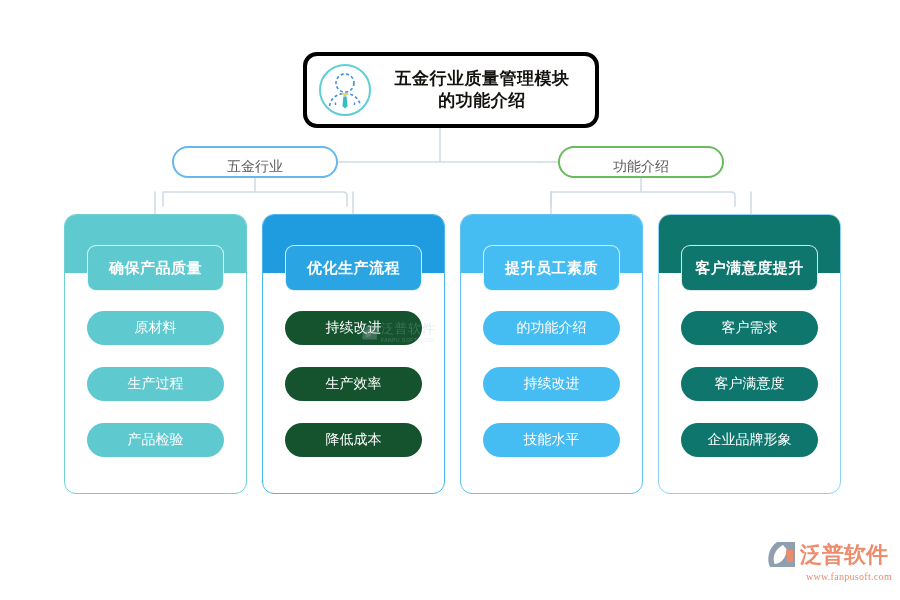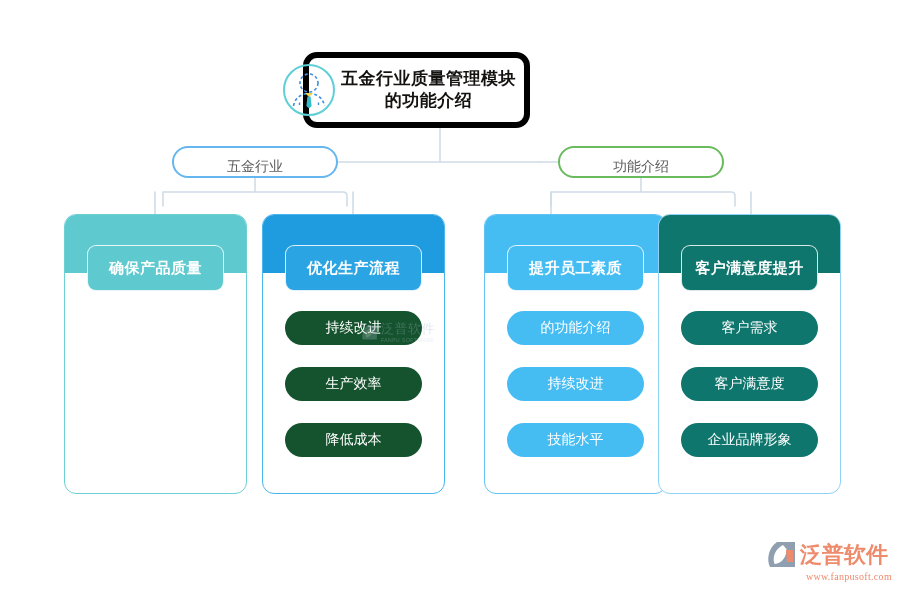"五金行业质量管理模块" .title-card { border: 6px solid #000000 -> 4px solid #000000; width: 227px -> 296px }
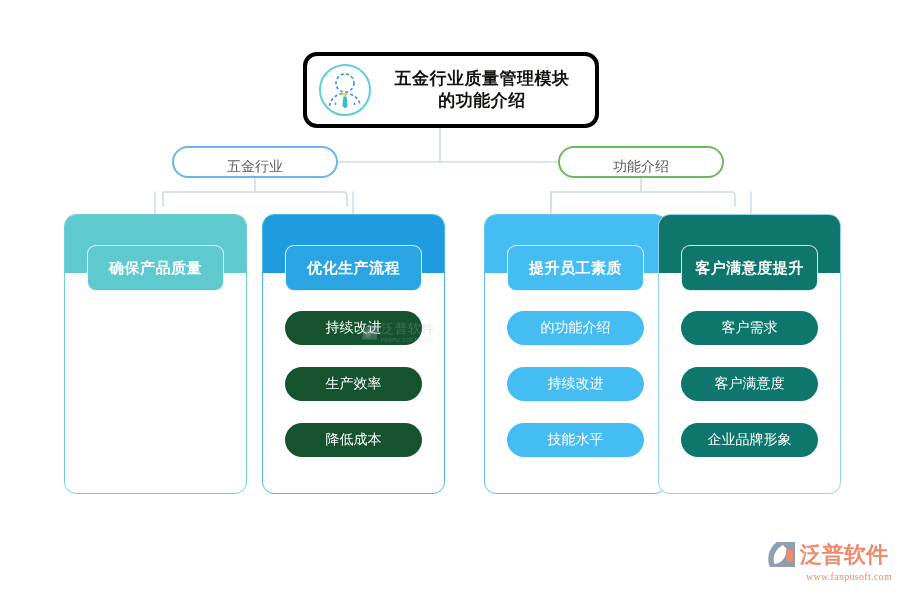"提升员工素质" .c2 { margin-left: 24px -> none }
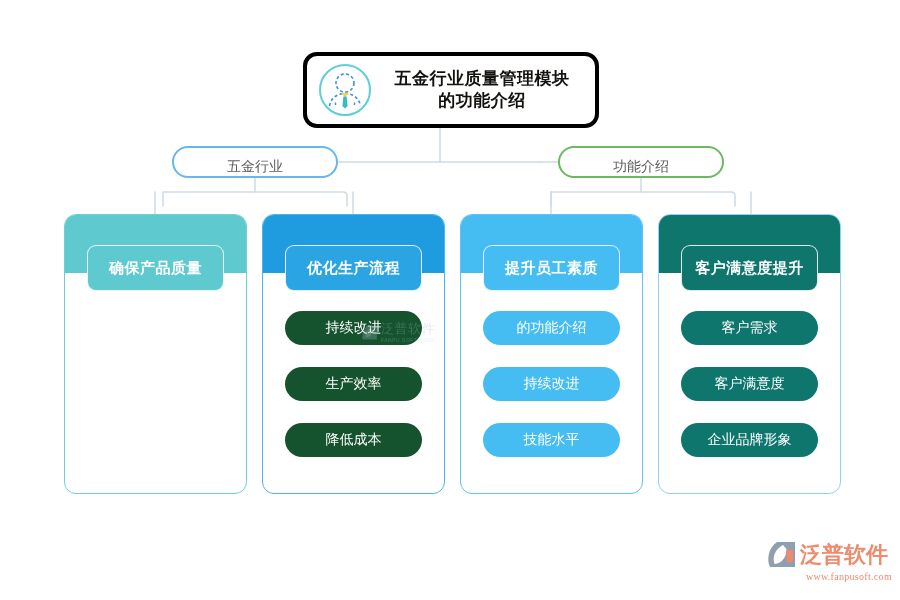"原材料" div.items { html: none -> <div> <div>原材料</div> <div>生产过程</div> <div>产品检验</div> </div> }
